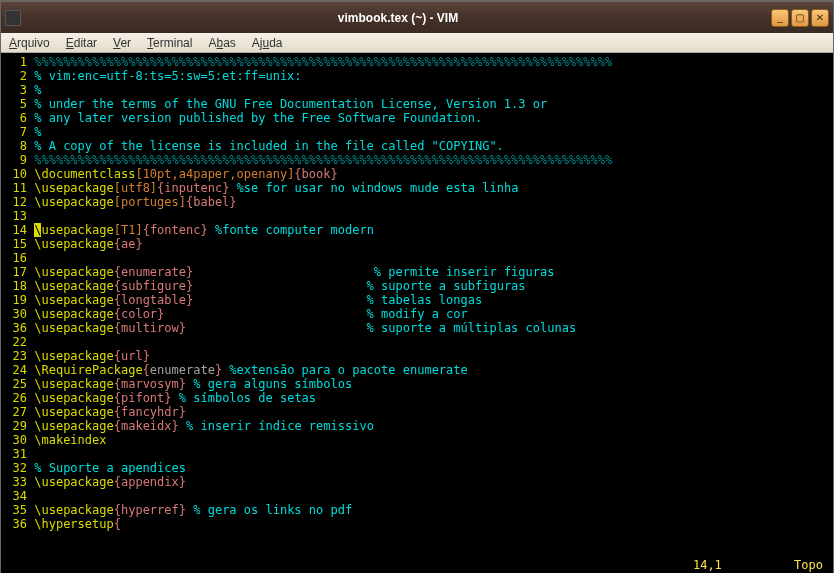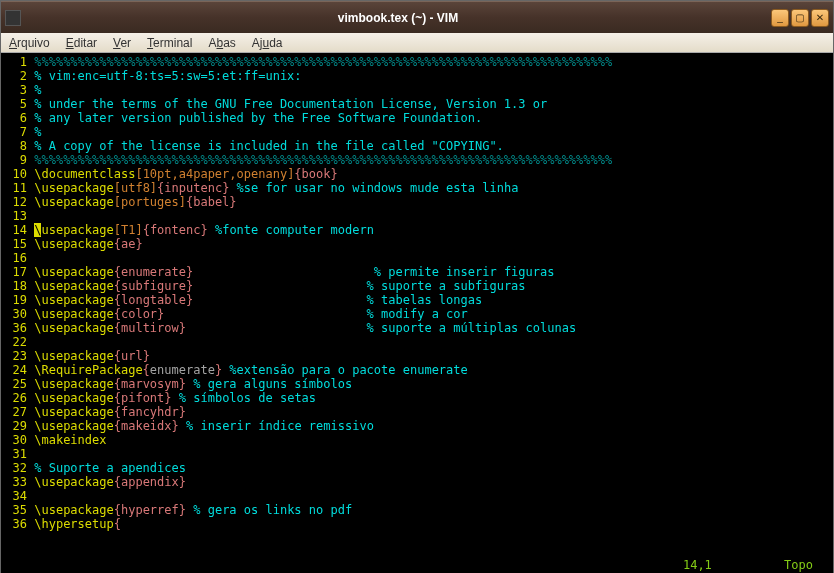"14,1 Topo" .status { color: #84cc16 -> #fde047; right: 20px -> 10px }
